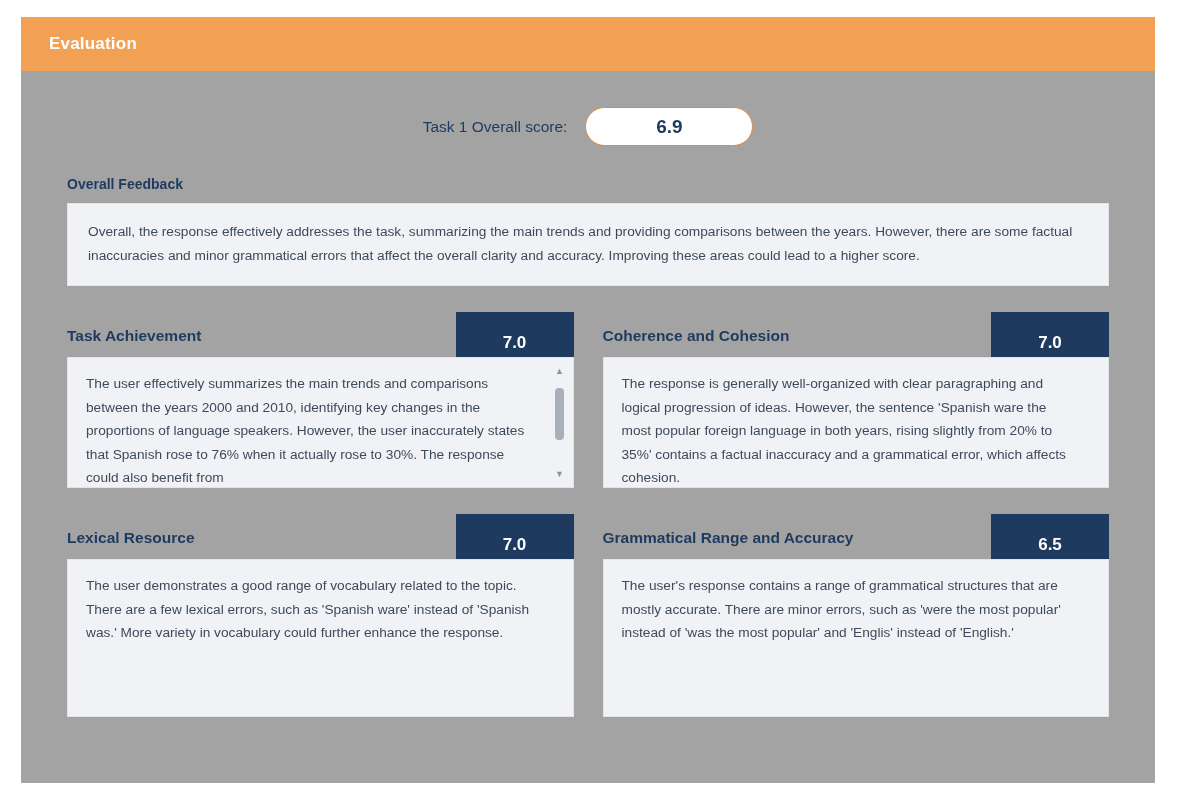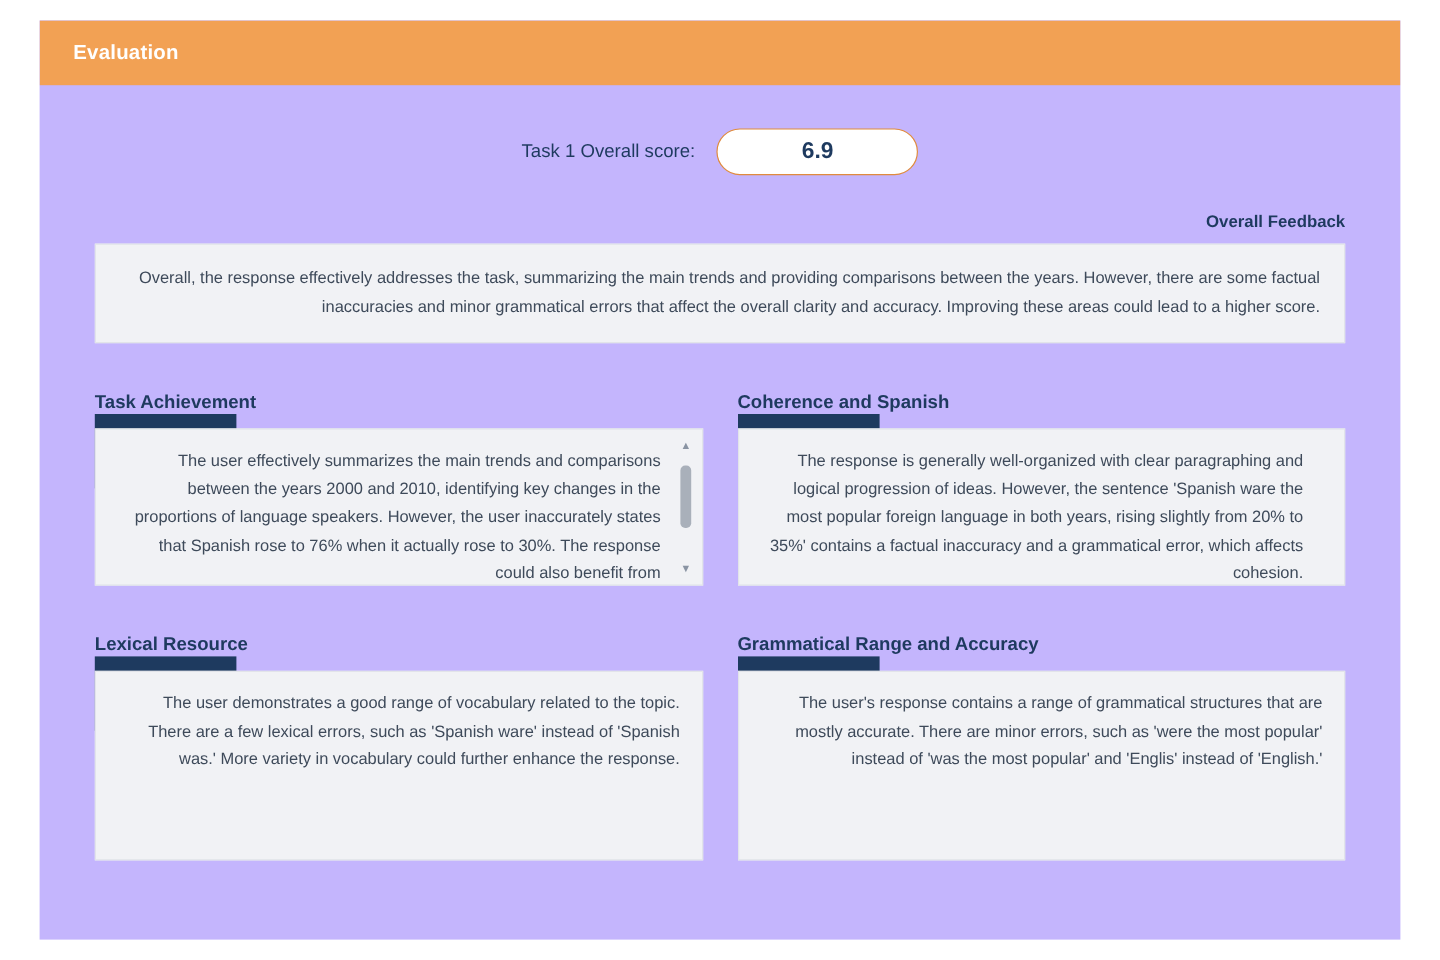"Evaluation" .panel { background: #c4b5fd -> #a3a3a3; left: 33px -> 21px; text-align: right -> none }
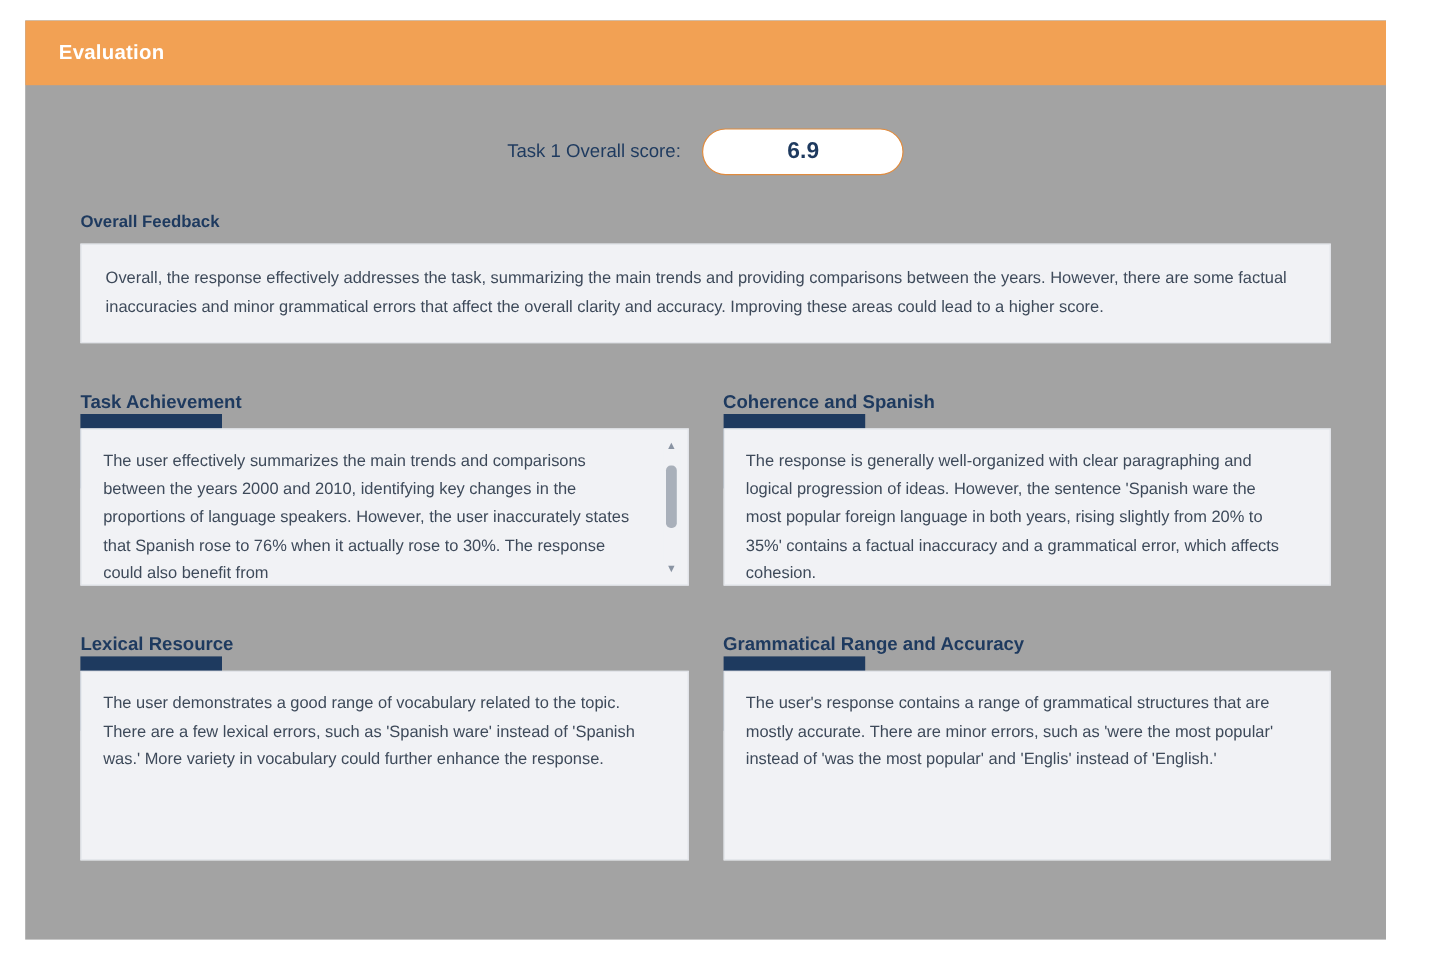"Task Achievement" .criterion-head { flex-direction: column -> none }
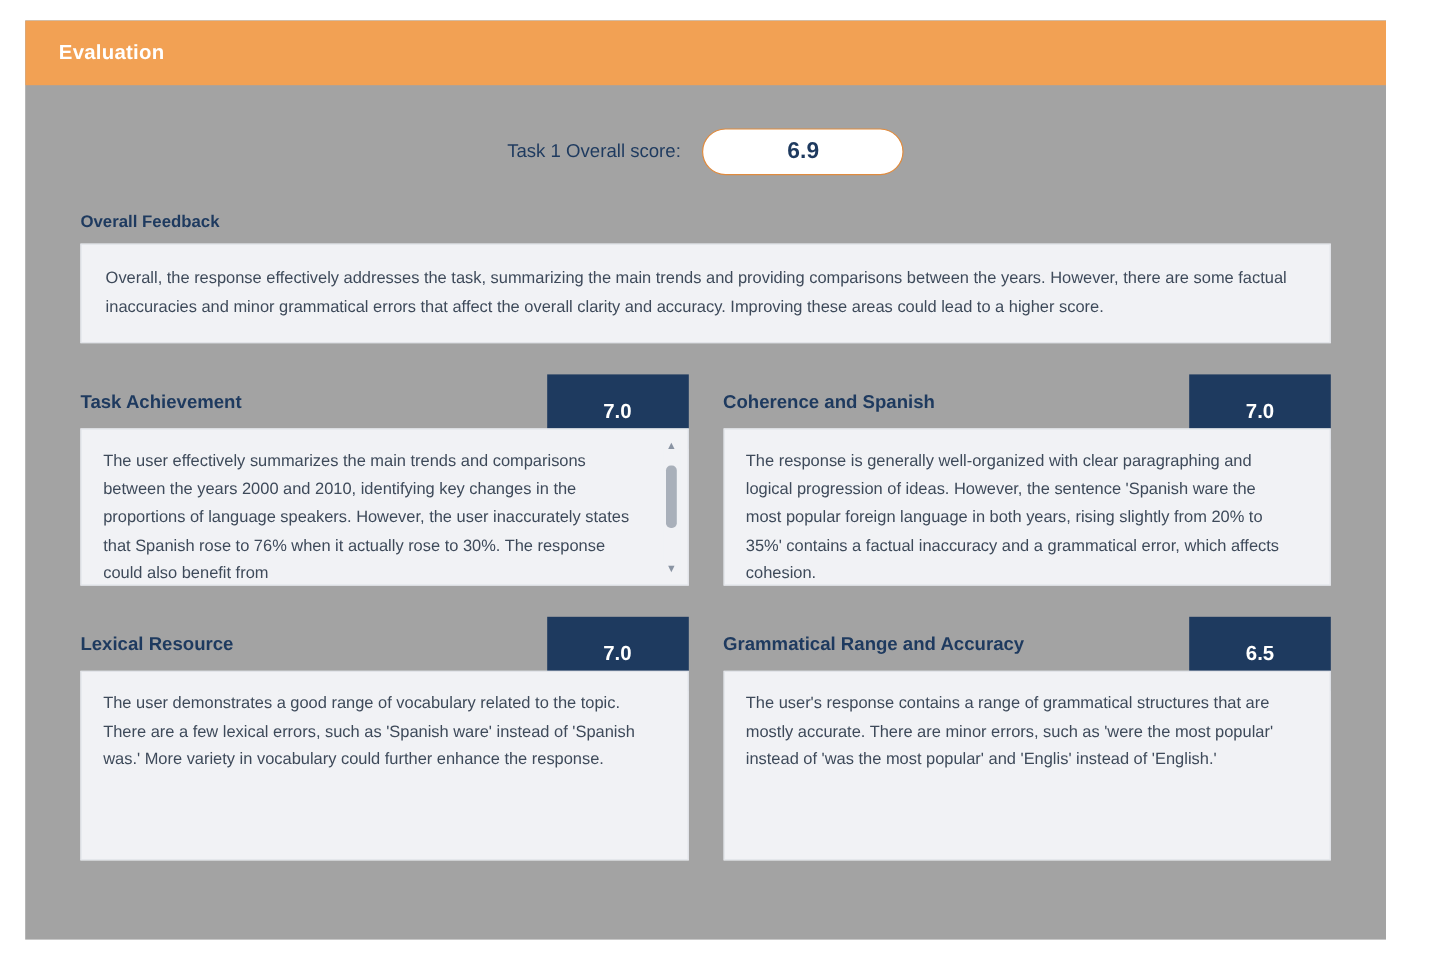"Coherence and Spanish" span.criterion-title { text: Spanish -> Cohesion }
